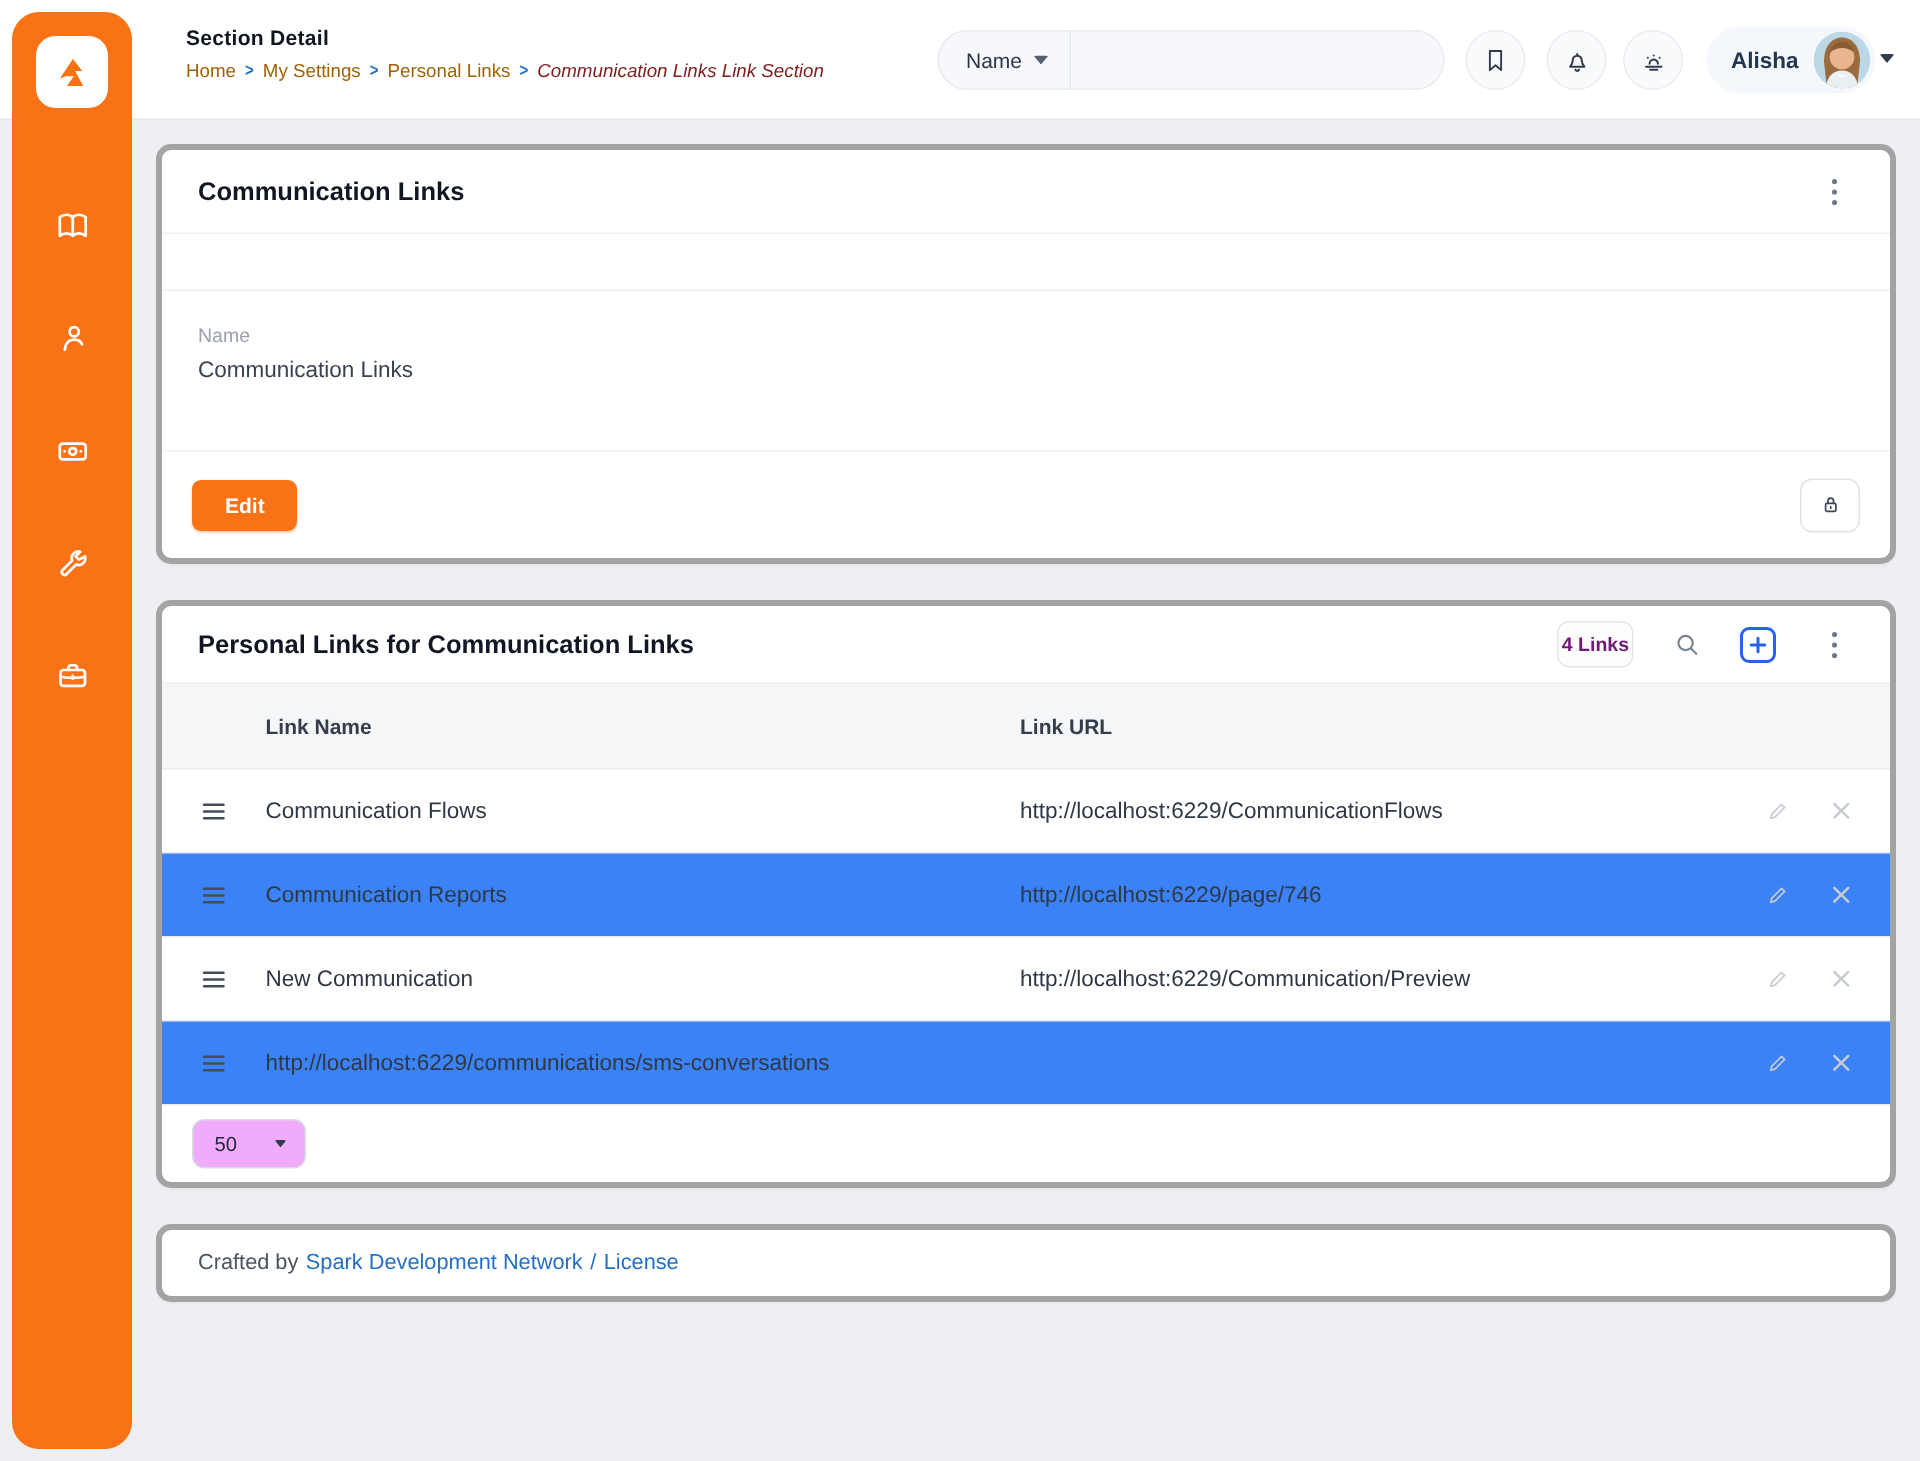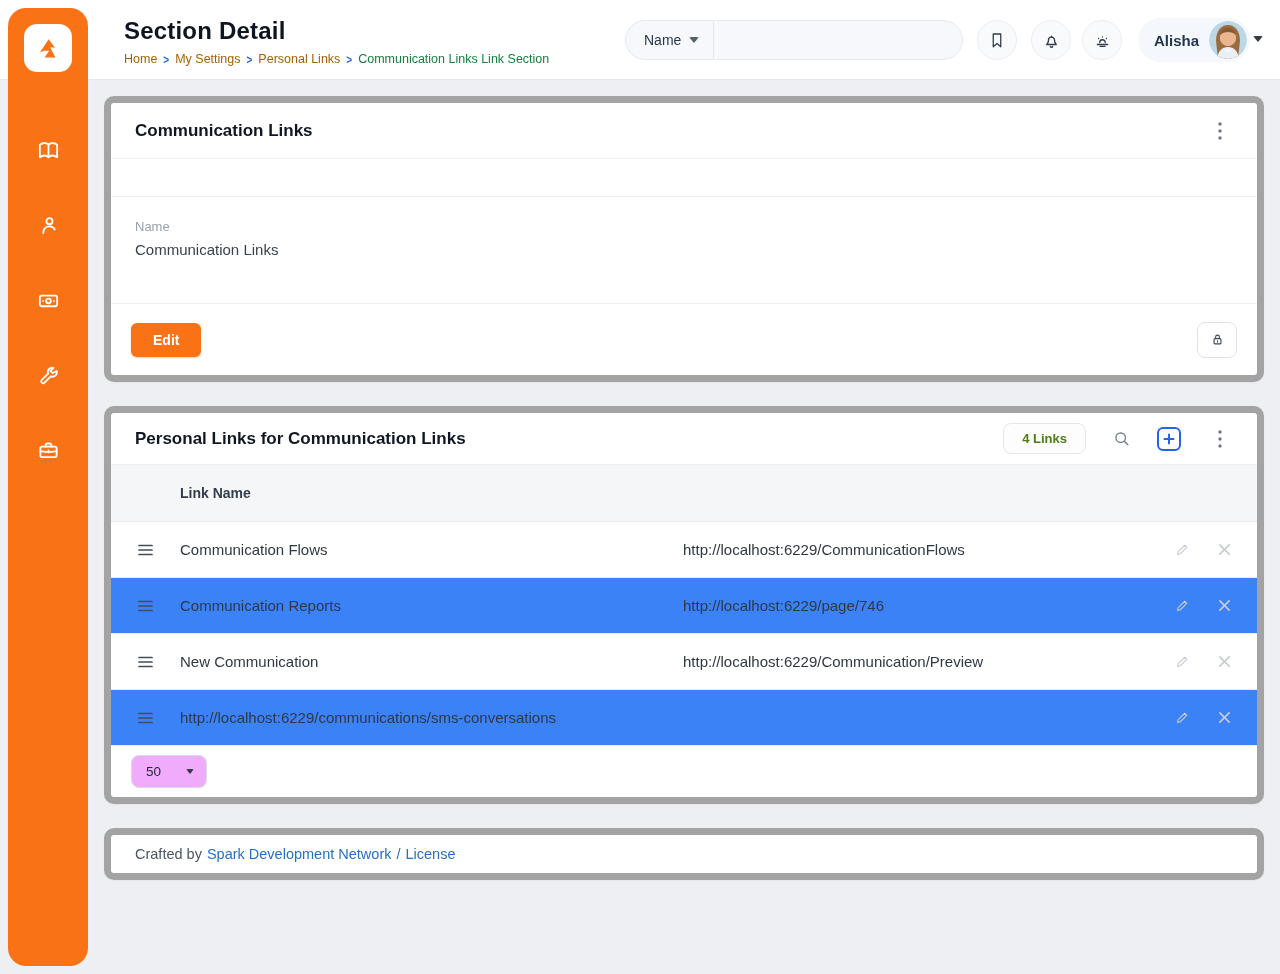"Section Detail" .page-title { font-size: 24px -> 14px }
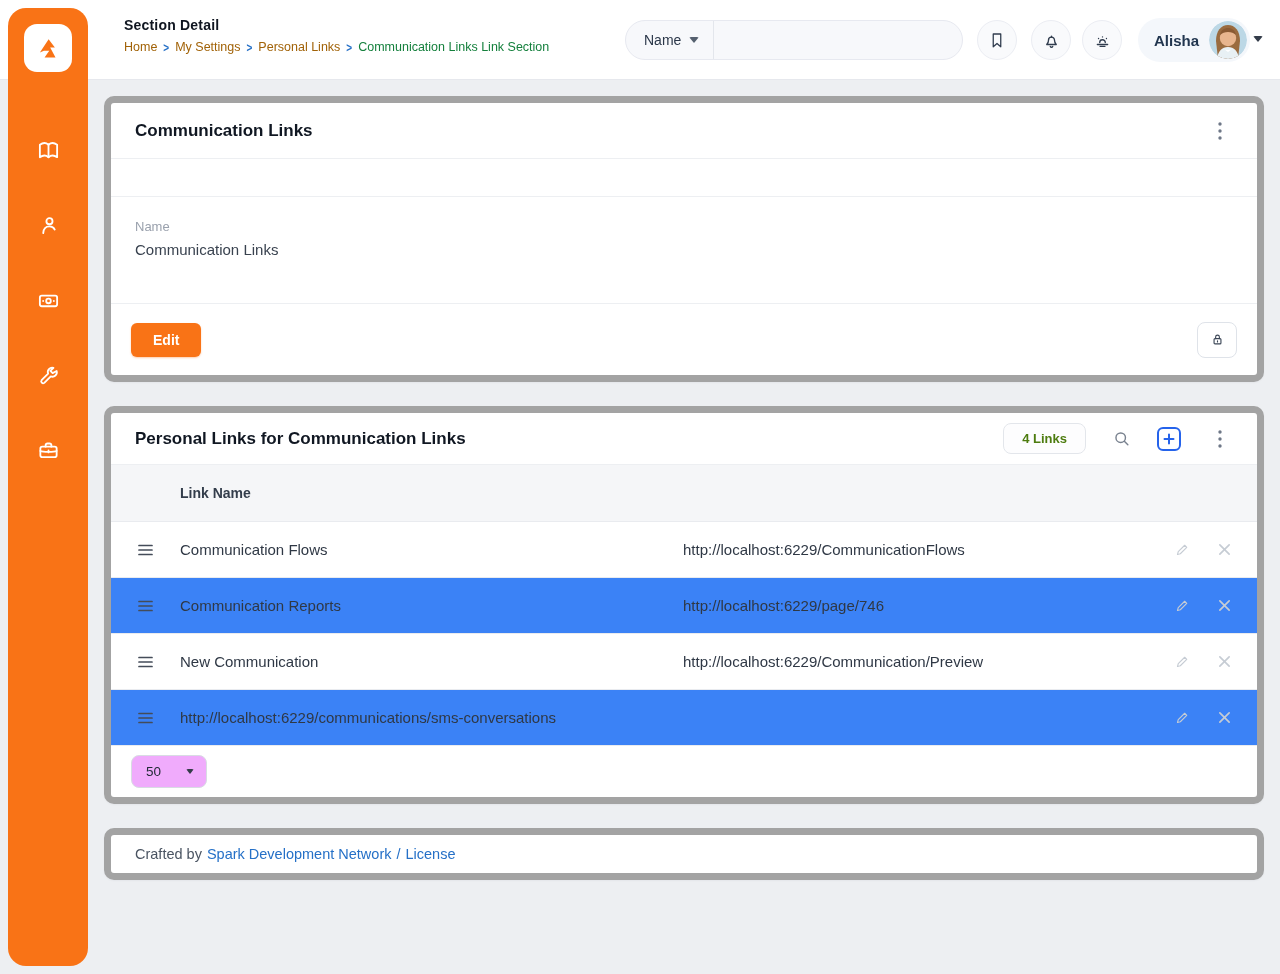"Communication Links Link Section" .crumb-current { color: #15803d -> #7f1d1d; font-style: none -> italic }
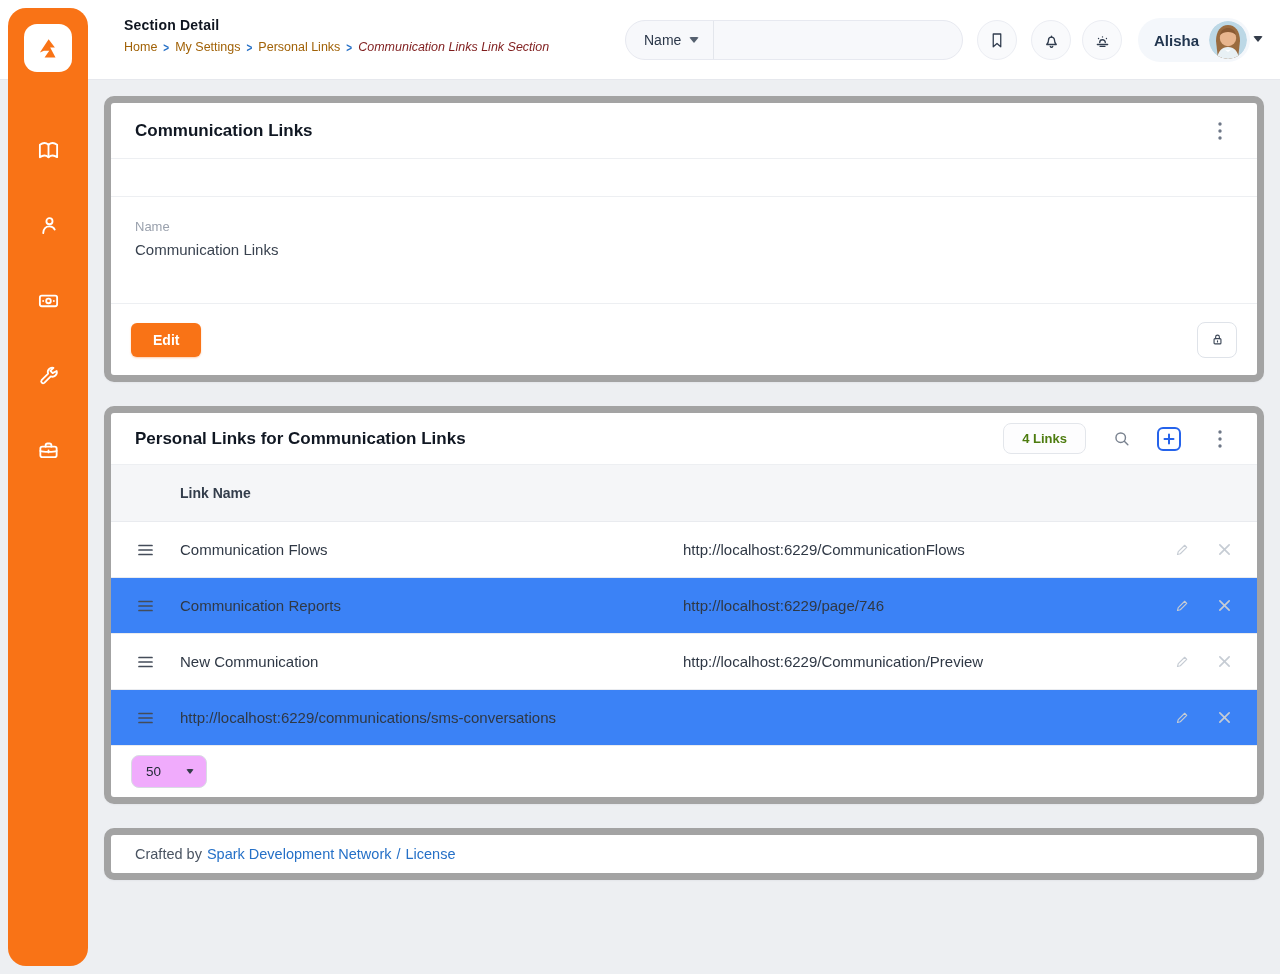"Communication Links" .card { border: 7px solid #a3a3a3 -> 4px solid #a3a3a3 }
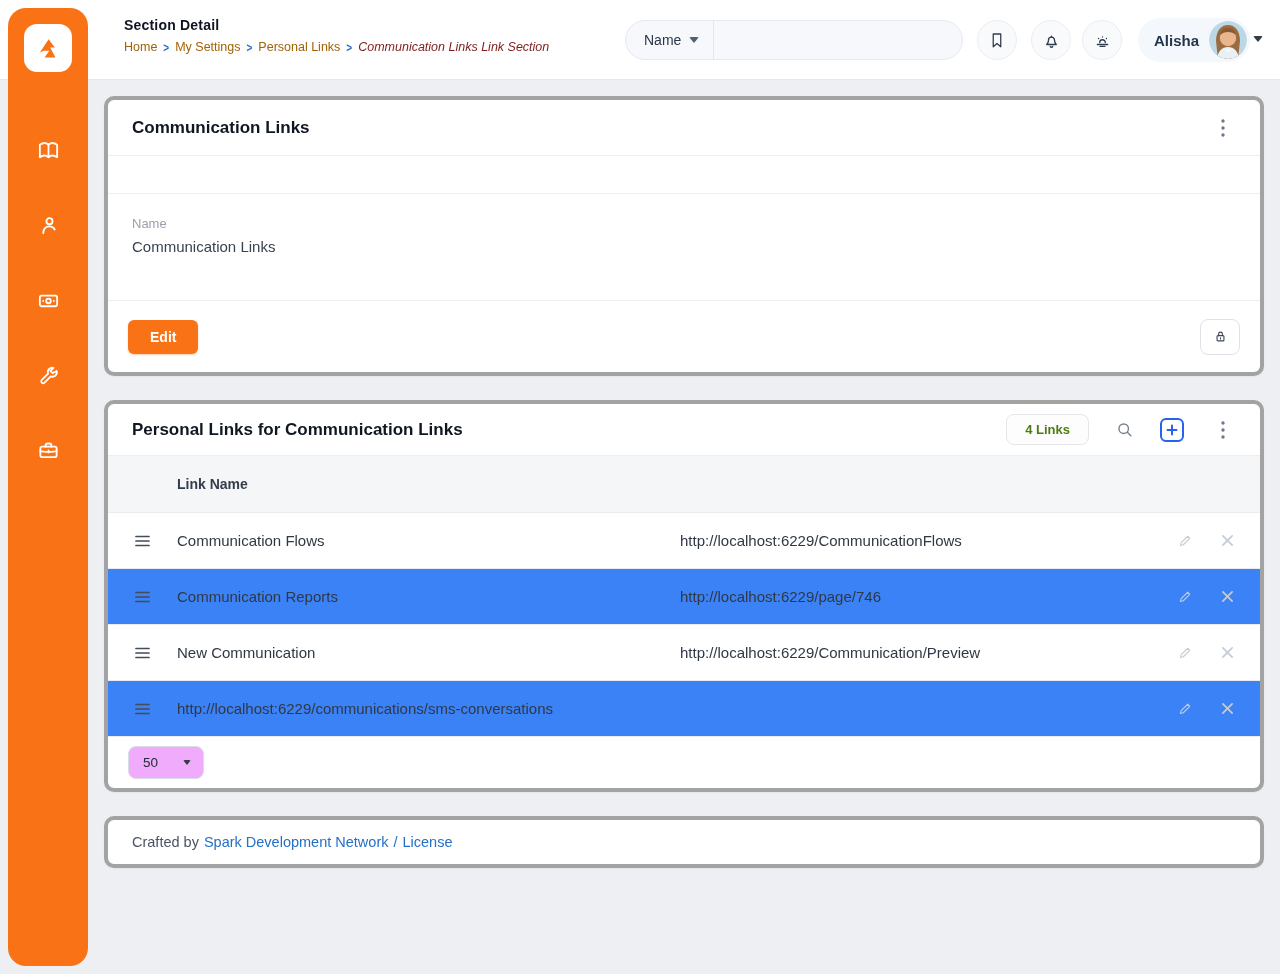"4 Links" .count-badge { color: #4d7c0f -> #701a75; padding: 7px 18px -> 7px 2px }
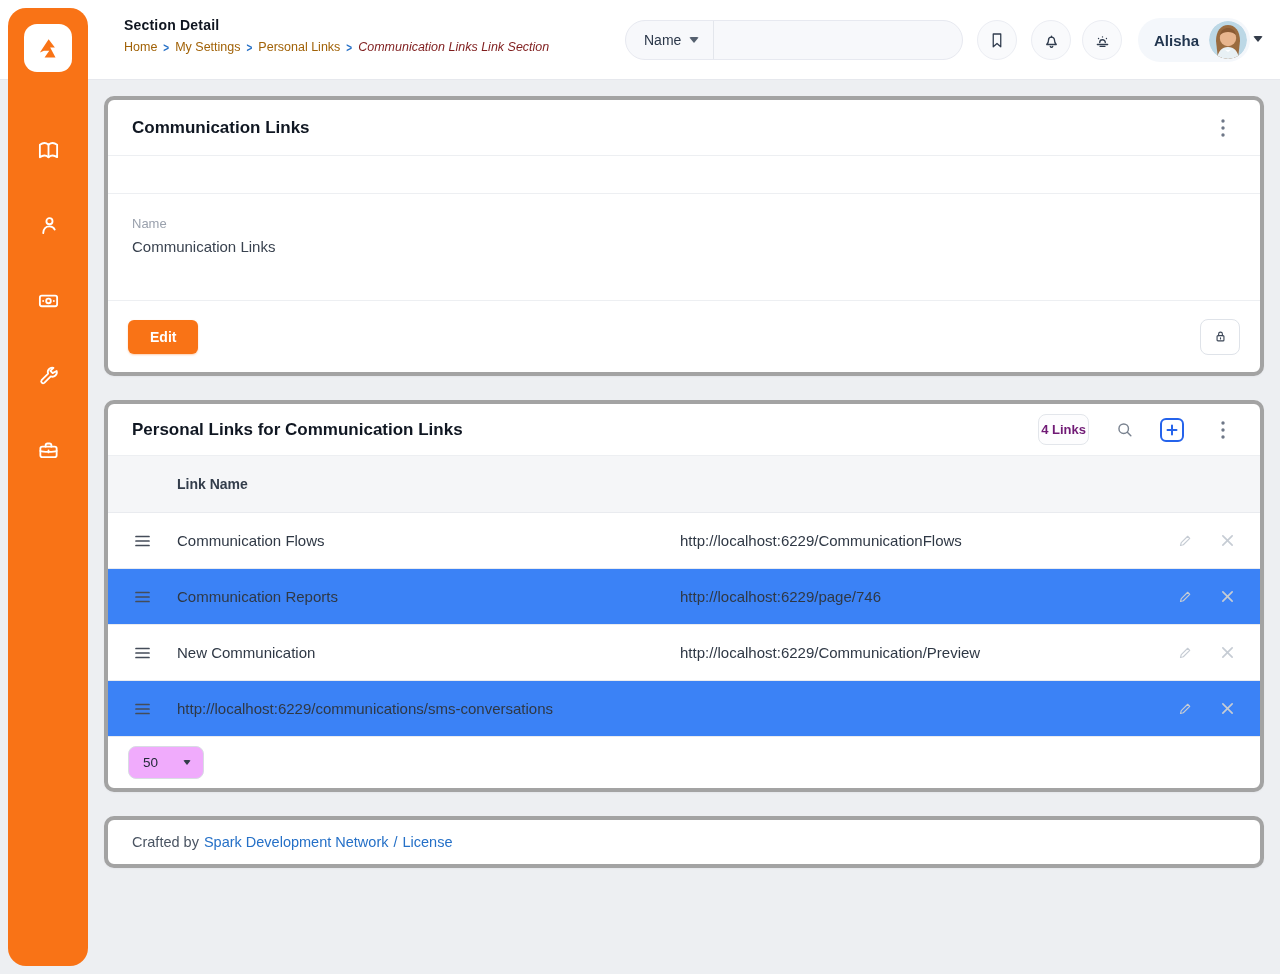"Link URL" div.cell-url { html: none -> <div>Link URL</div> }
